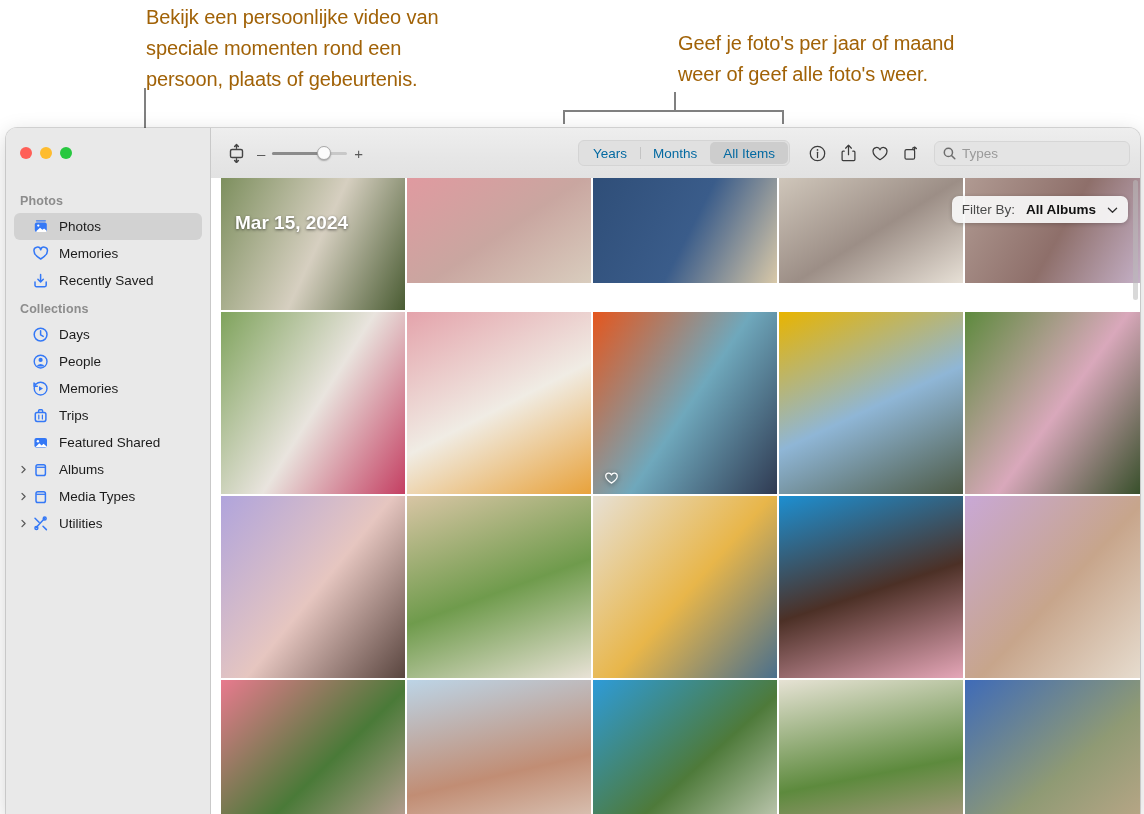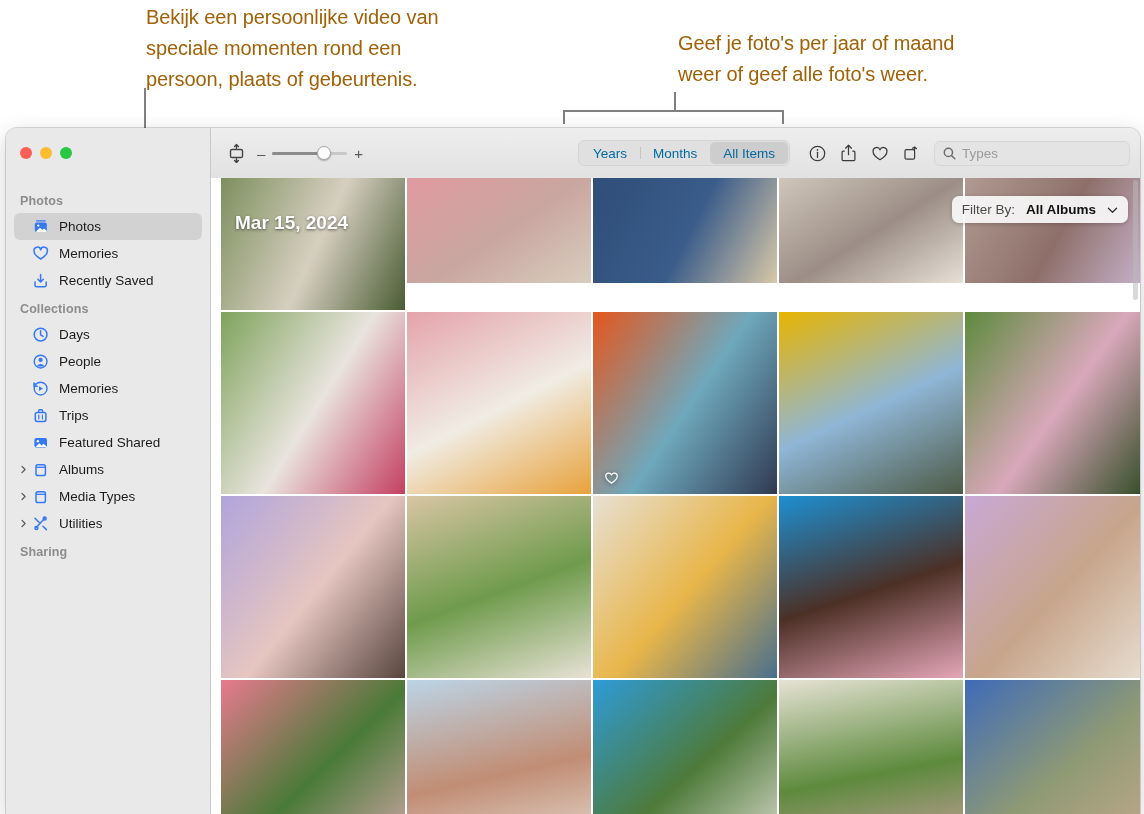"Sharing" div.sb-head { html: <div>Sharing</div> -> none }
